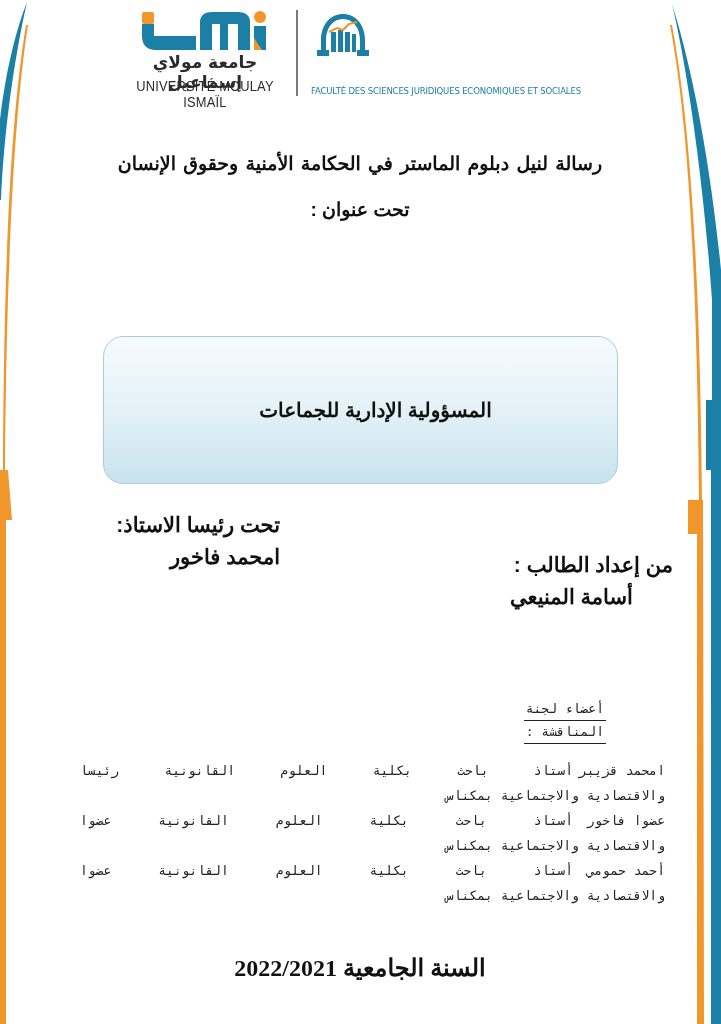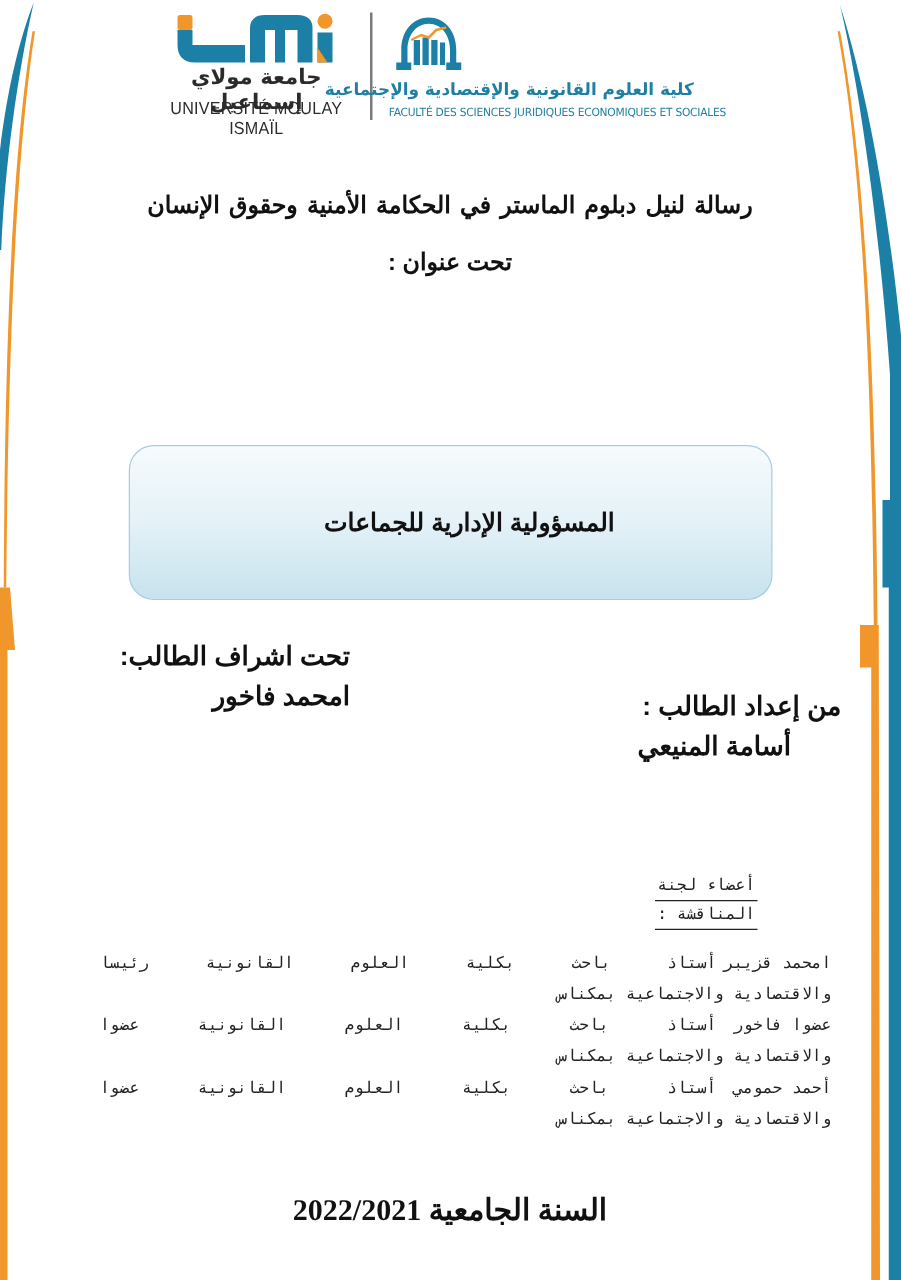"كلية العلوم القانونية والإقتصادية" div.fsjes-ar { html: <div>كلية العلوم القانونية والإقتصادية والإجتماعية</div> -> none }
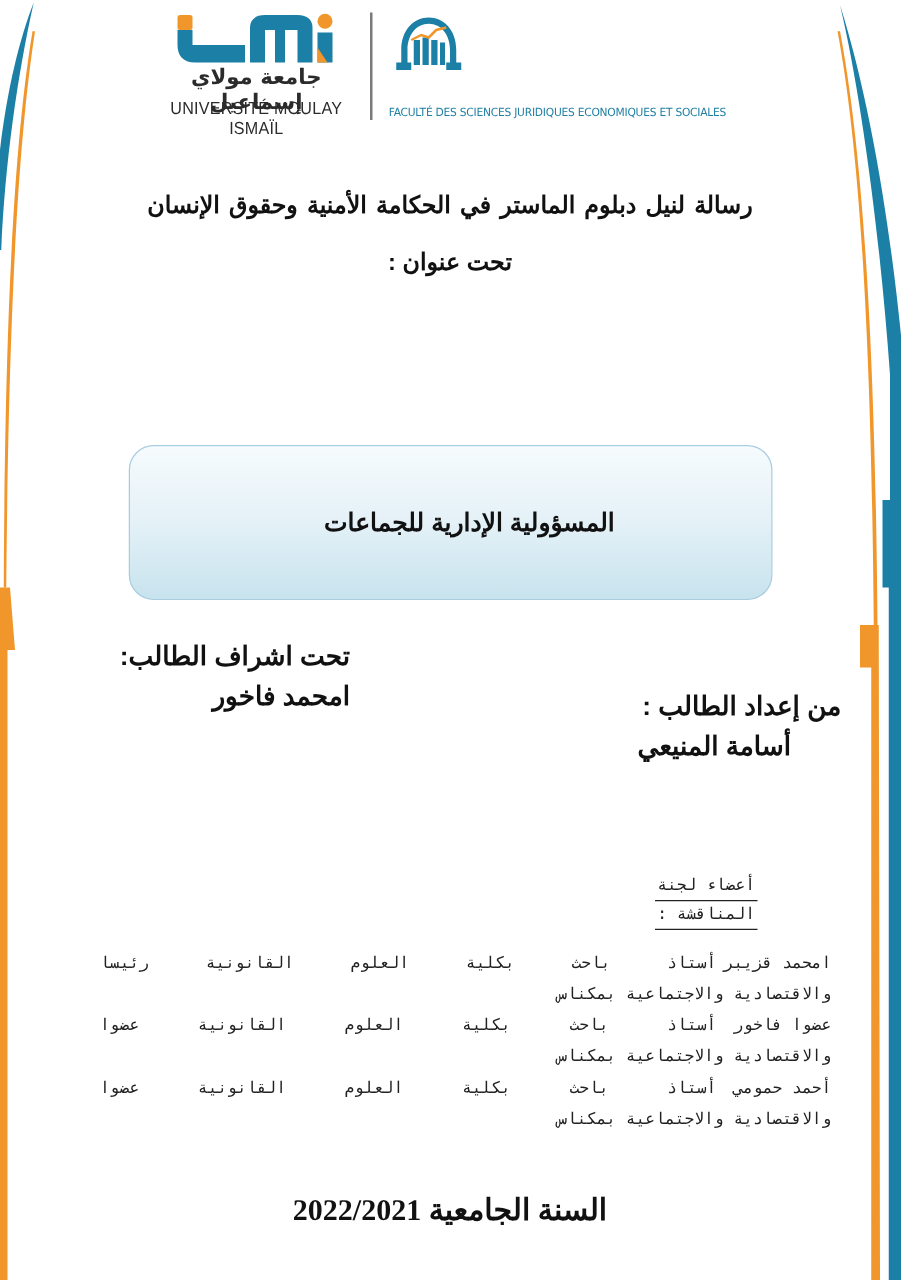"المسؤولية الإدارية للجماعات" .title-box { height: 124px -> 148px; top: 356px -> 336px }
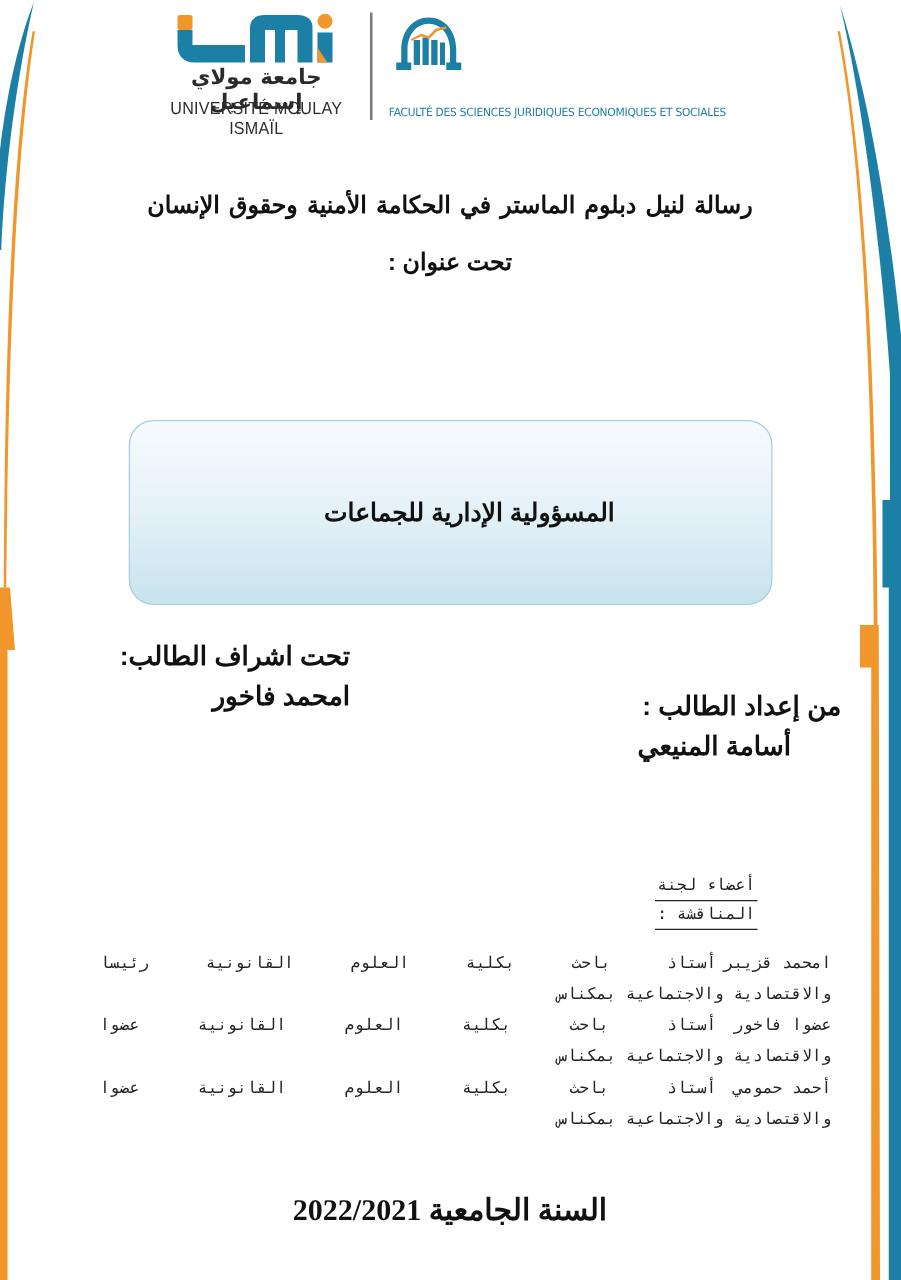"تحت اشراف الطالب:" div.sup-label { text: اشراف الطالب -> رئيسا الاستاذ }
